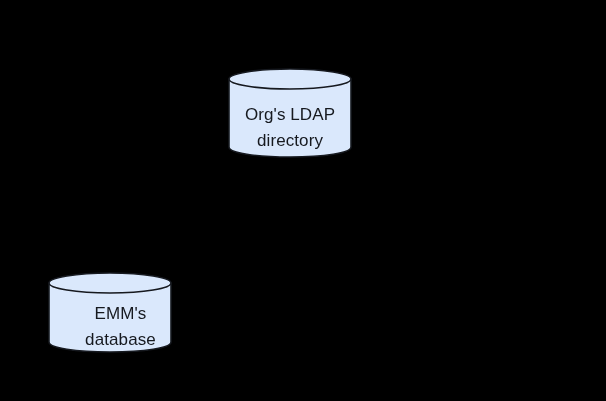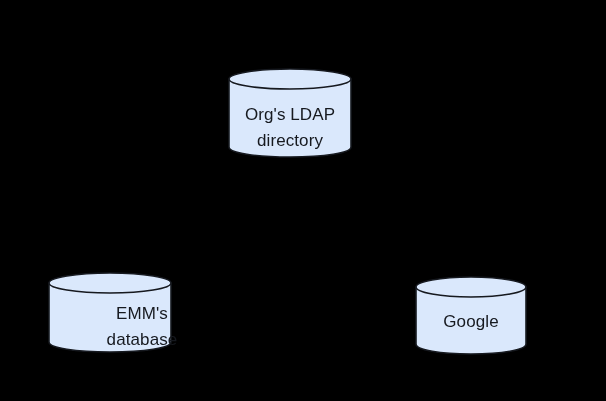"EMM's" div.cylinder { padding-left: 43px -> none }
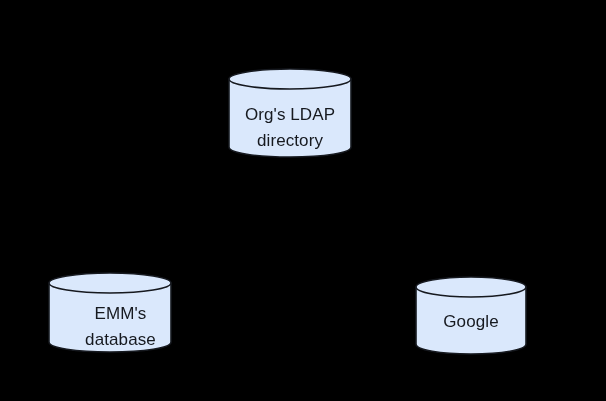"Google" div.cylinder { html: <div> <svg> <path></path> <ellipse></ellipse> </svg> <div>Google</div> </div> -> none }
